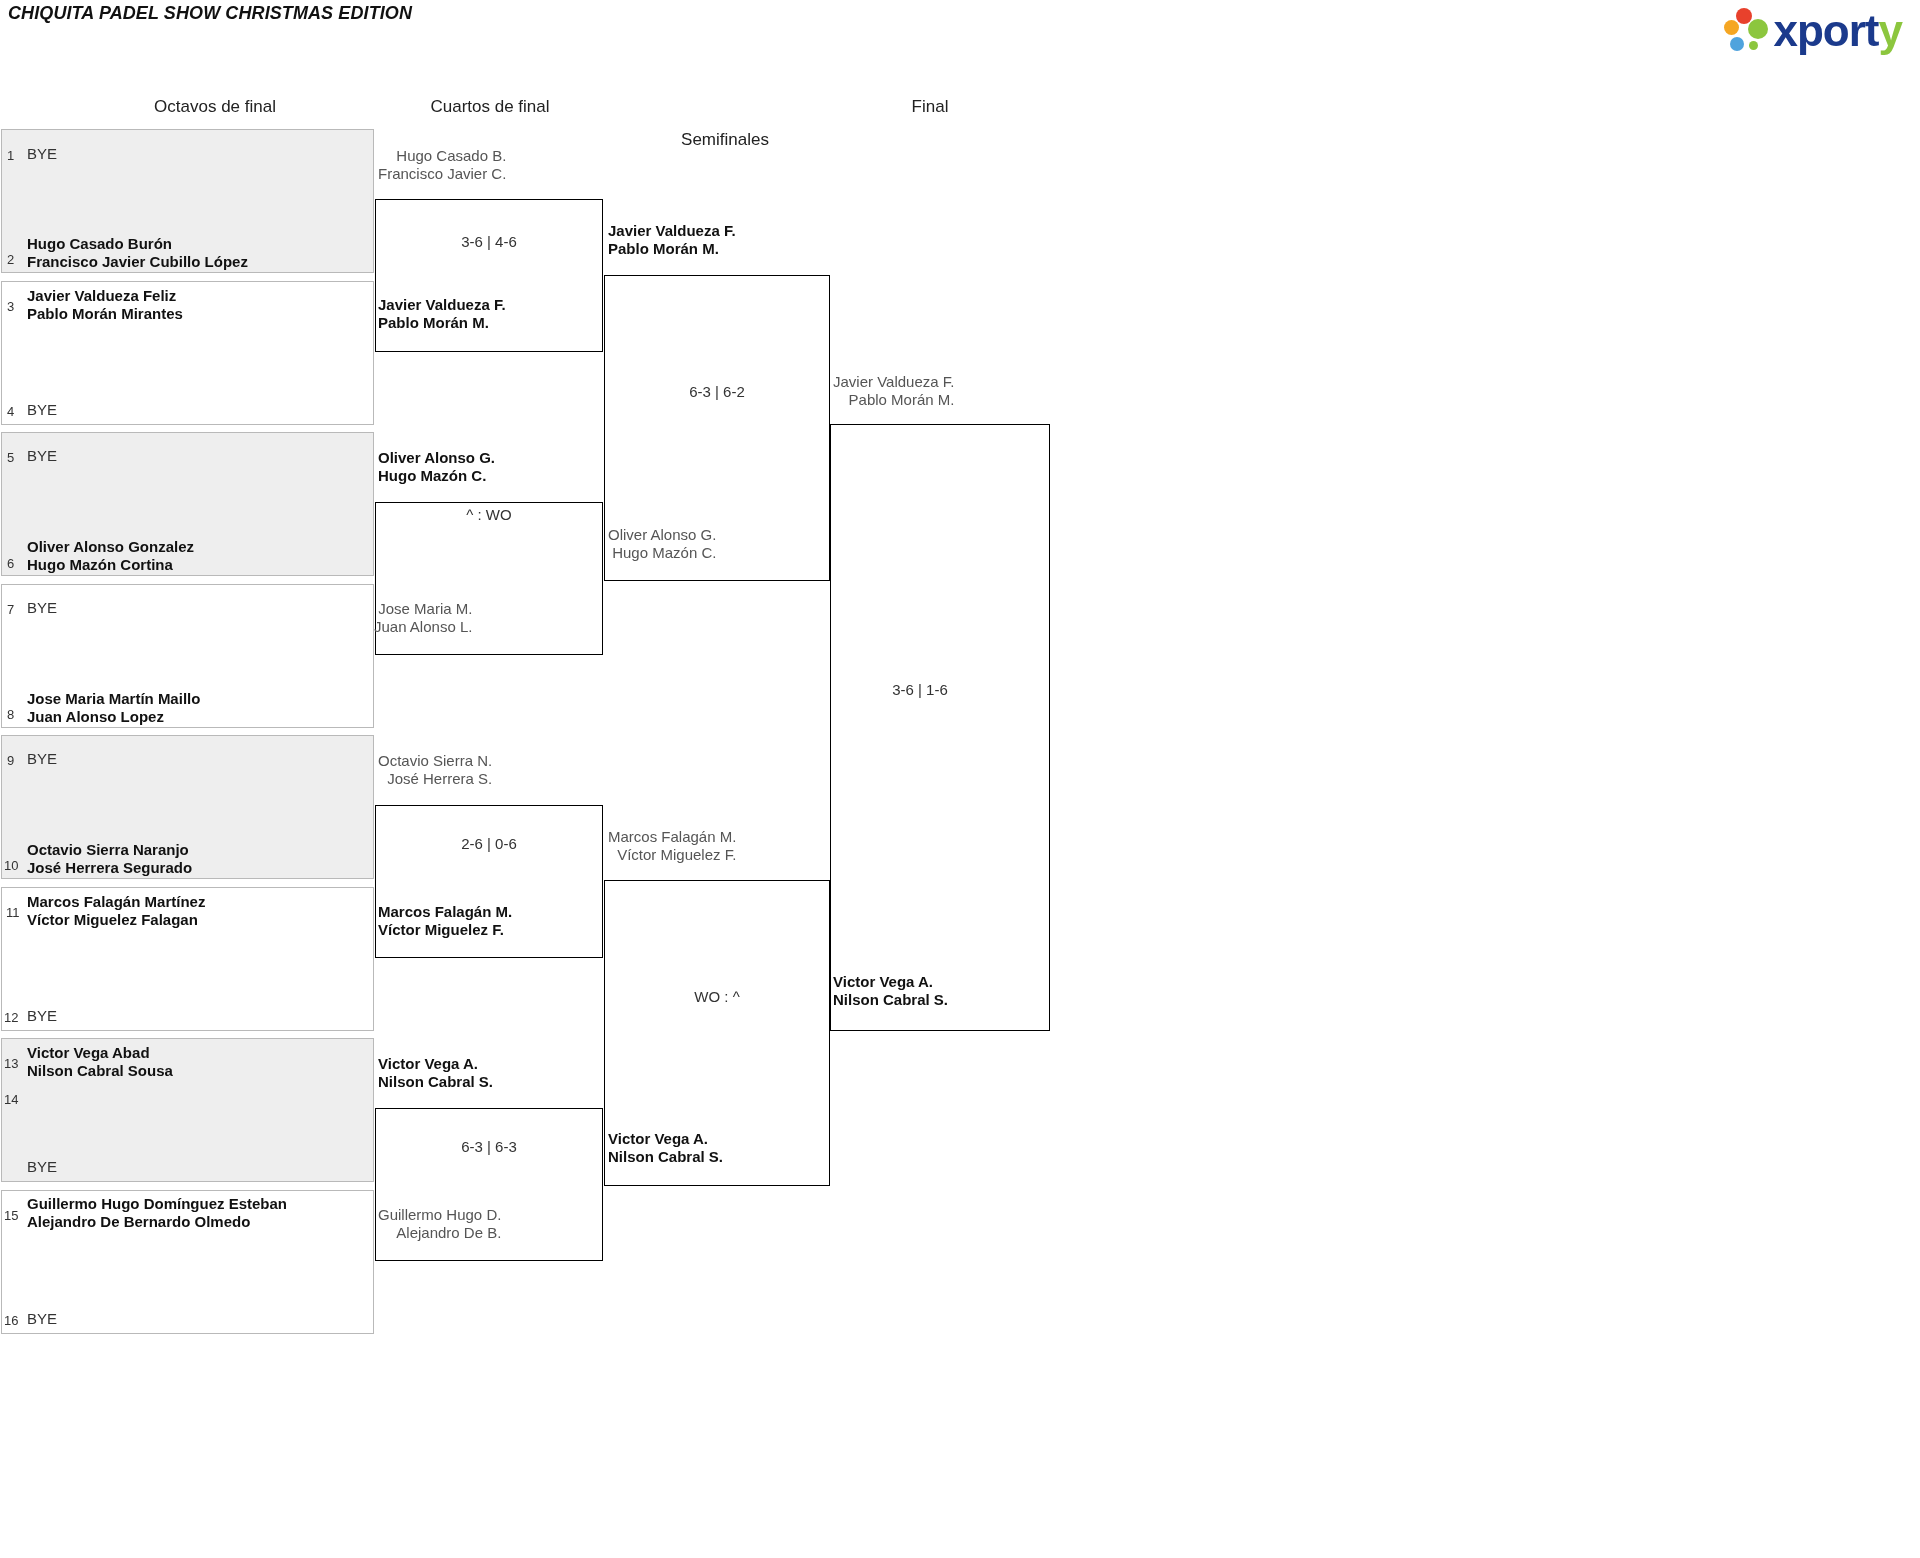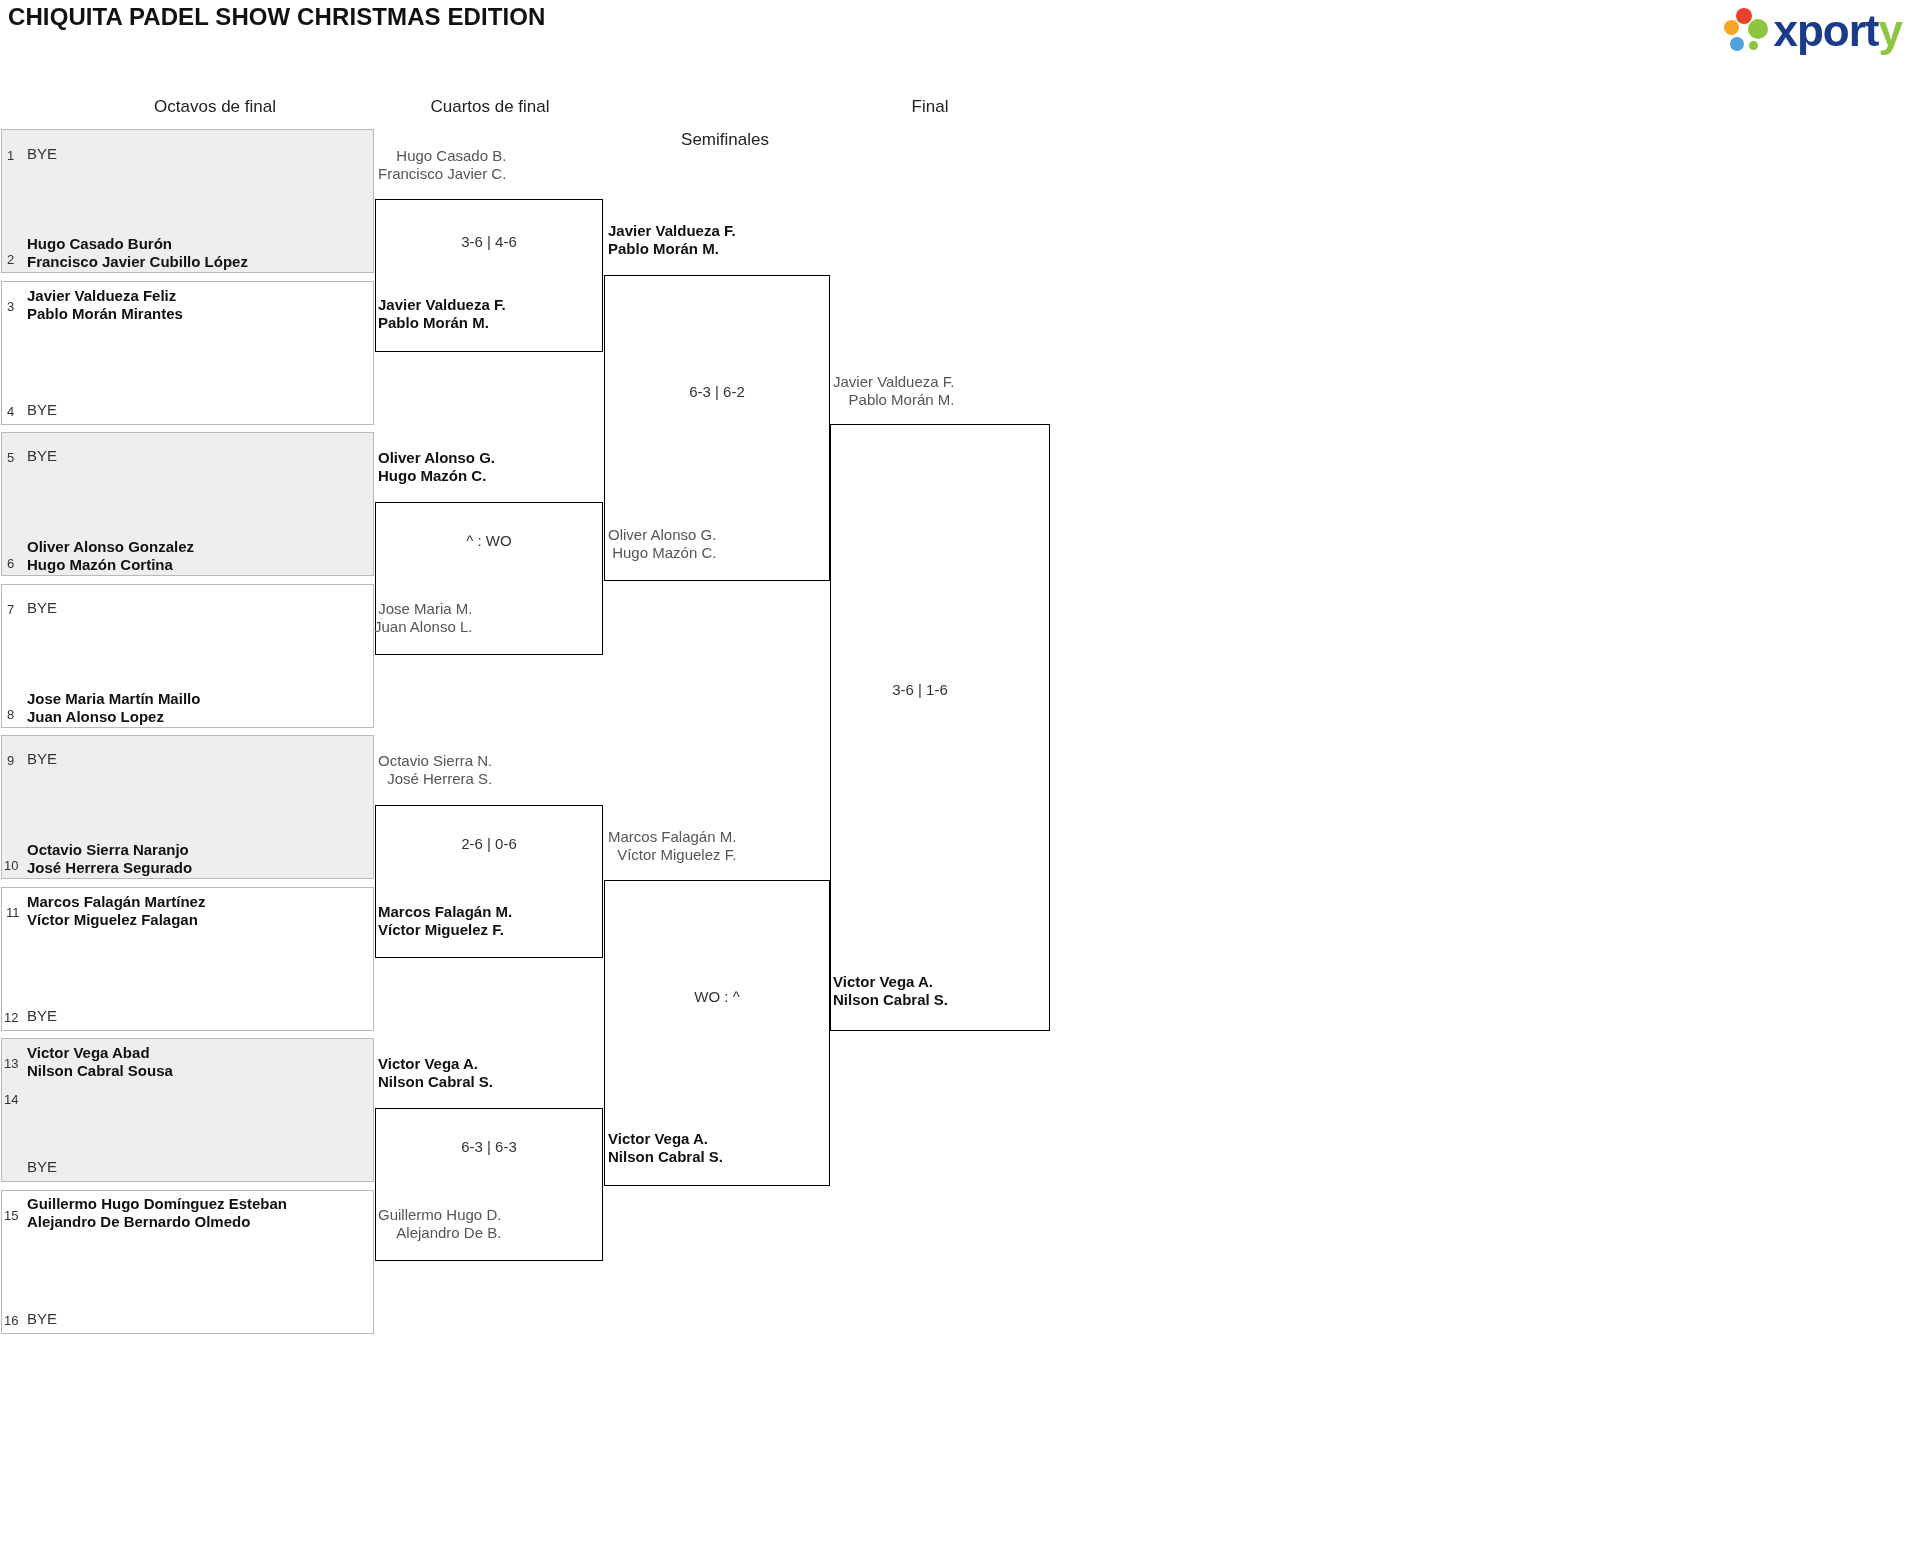"CHIQUITA PADEL SHOW CHRISTMAS EDITION" .title-line { font-size: 24px -> 18px; font-style: none -> italic }
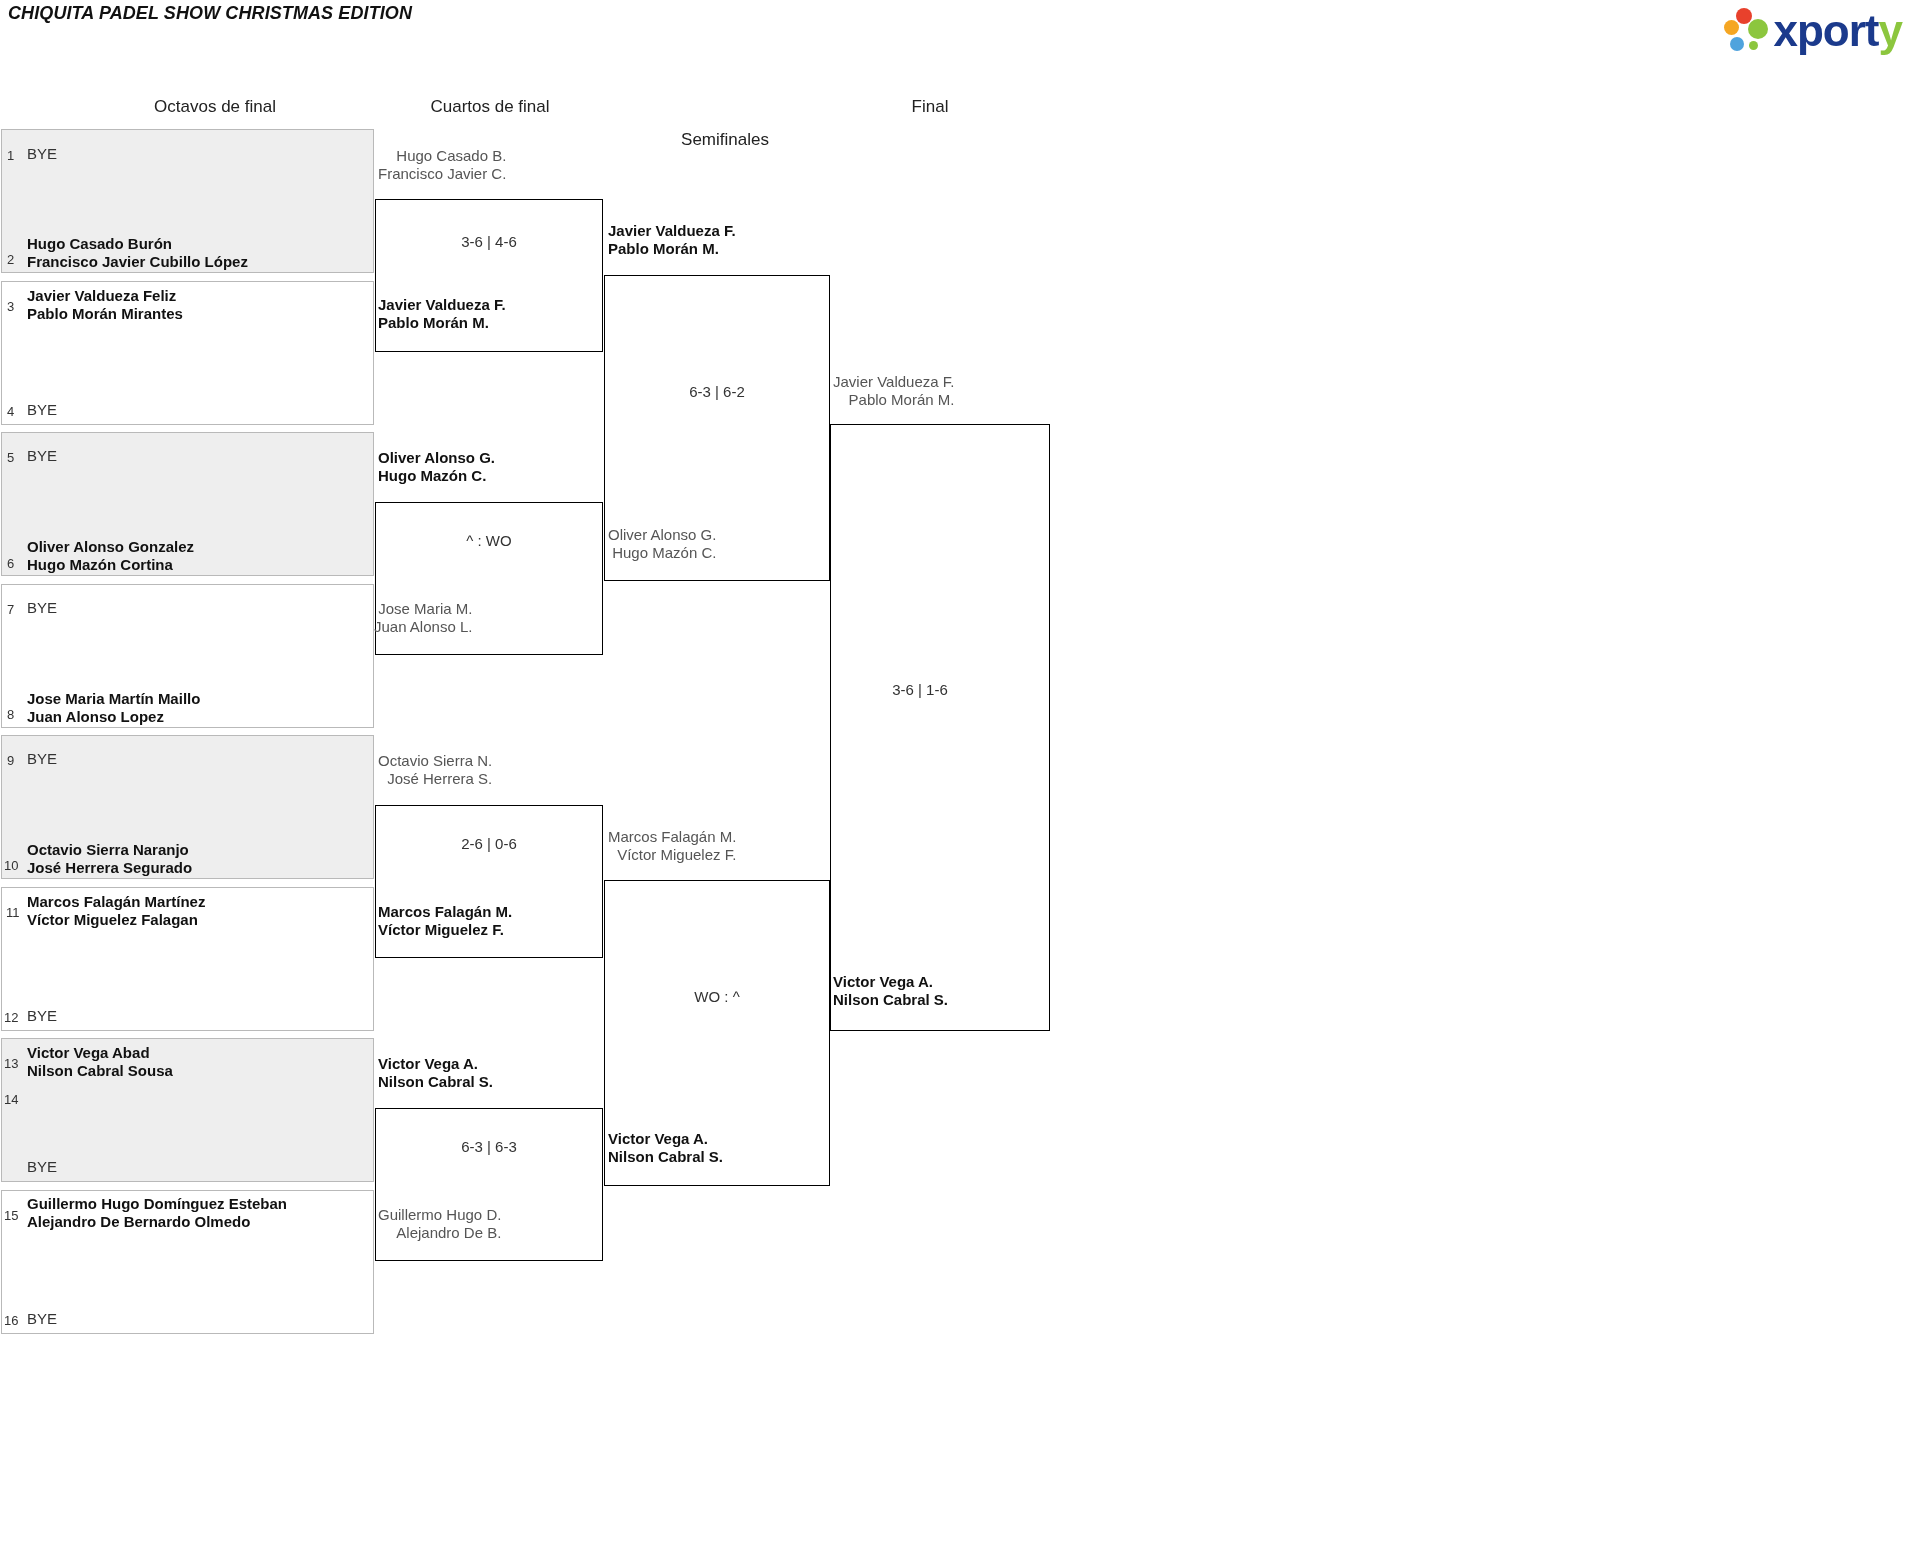"^ : WO" div.score { top: 532px -> 506px }
